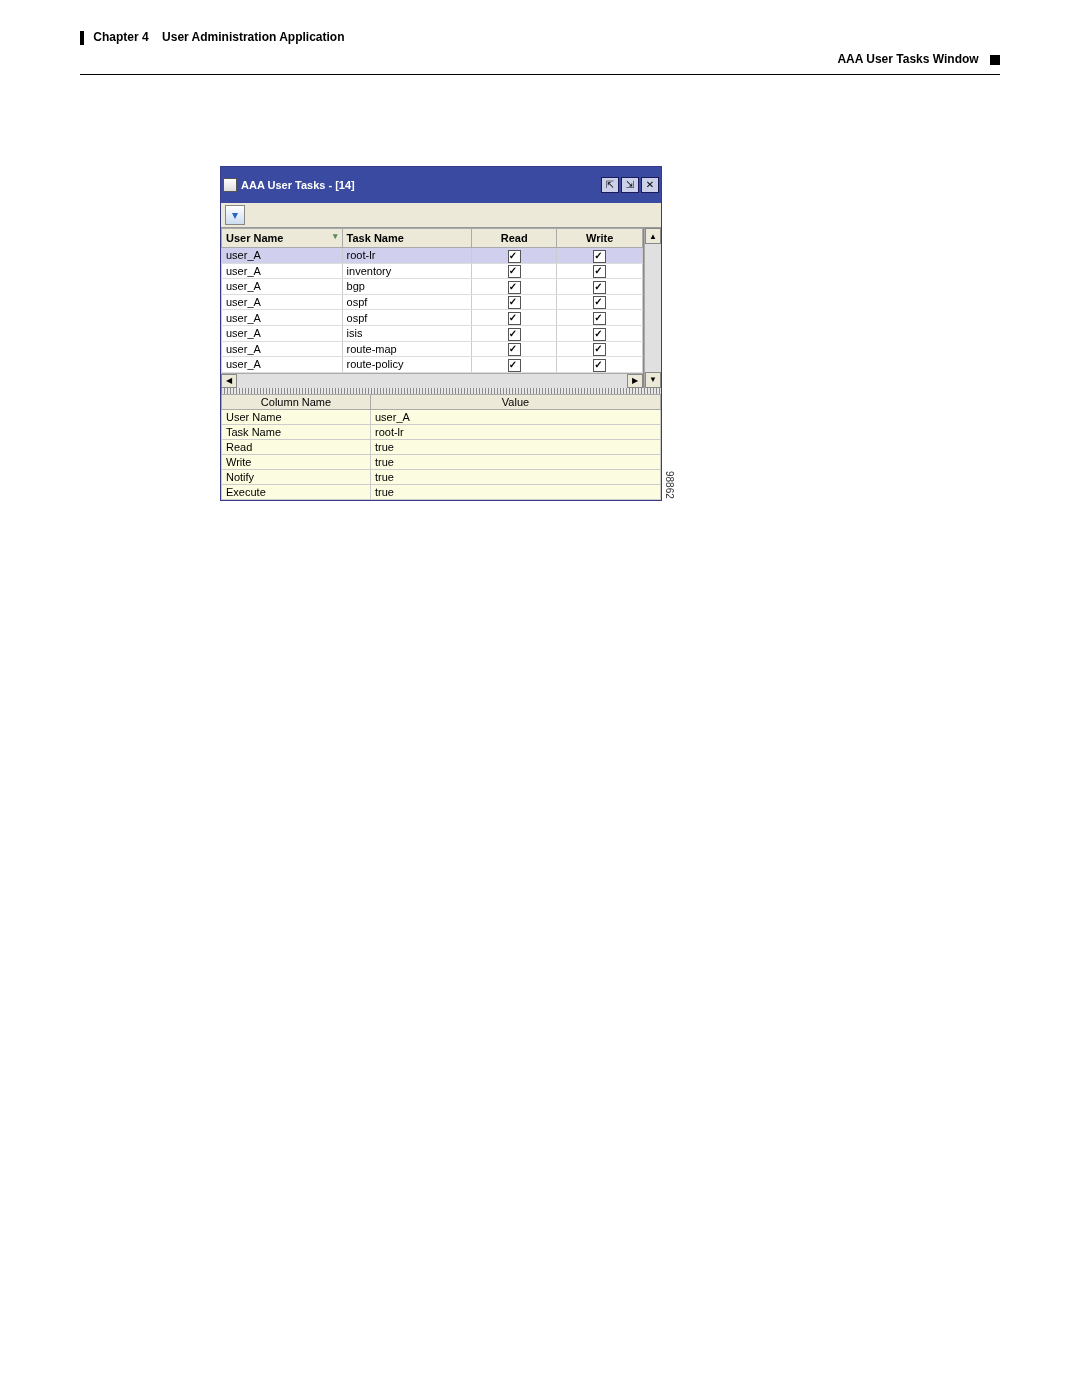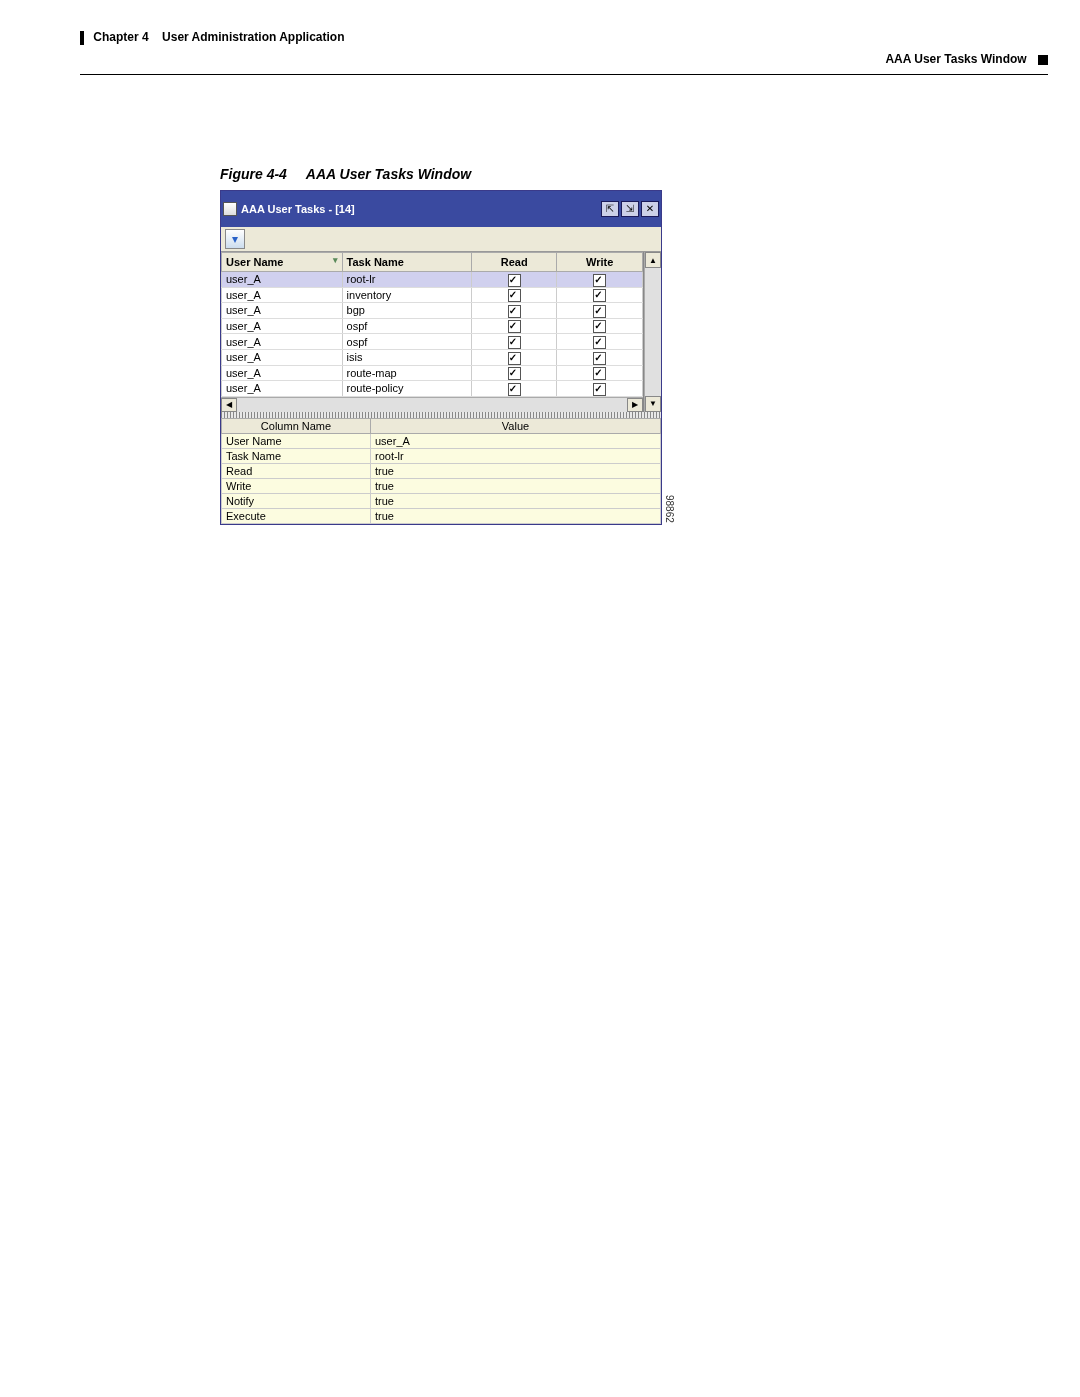"Chapter 4 User Administration" .page { padding: 30px 32px 0 80px -> 30px 80px 0 80px }
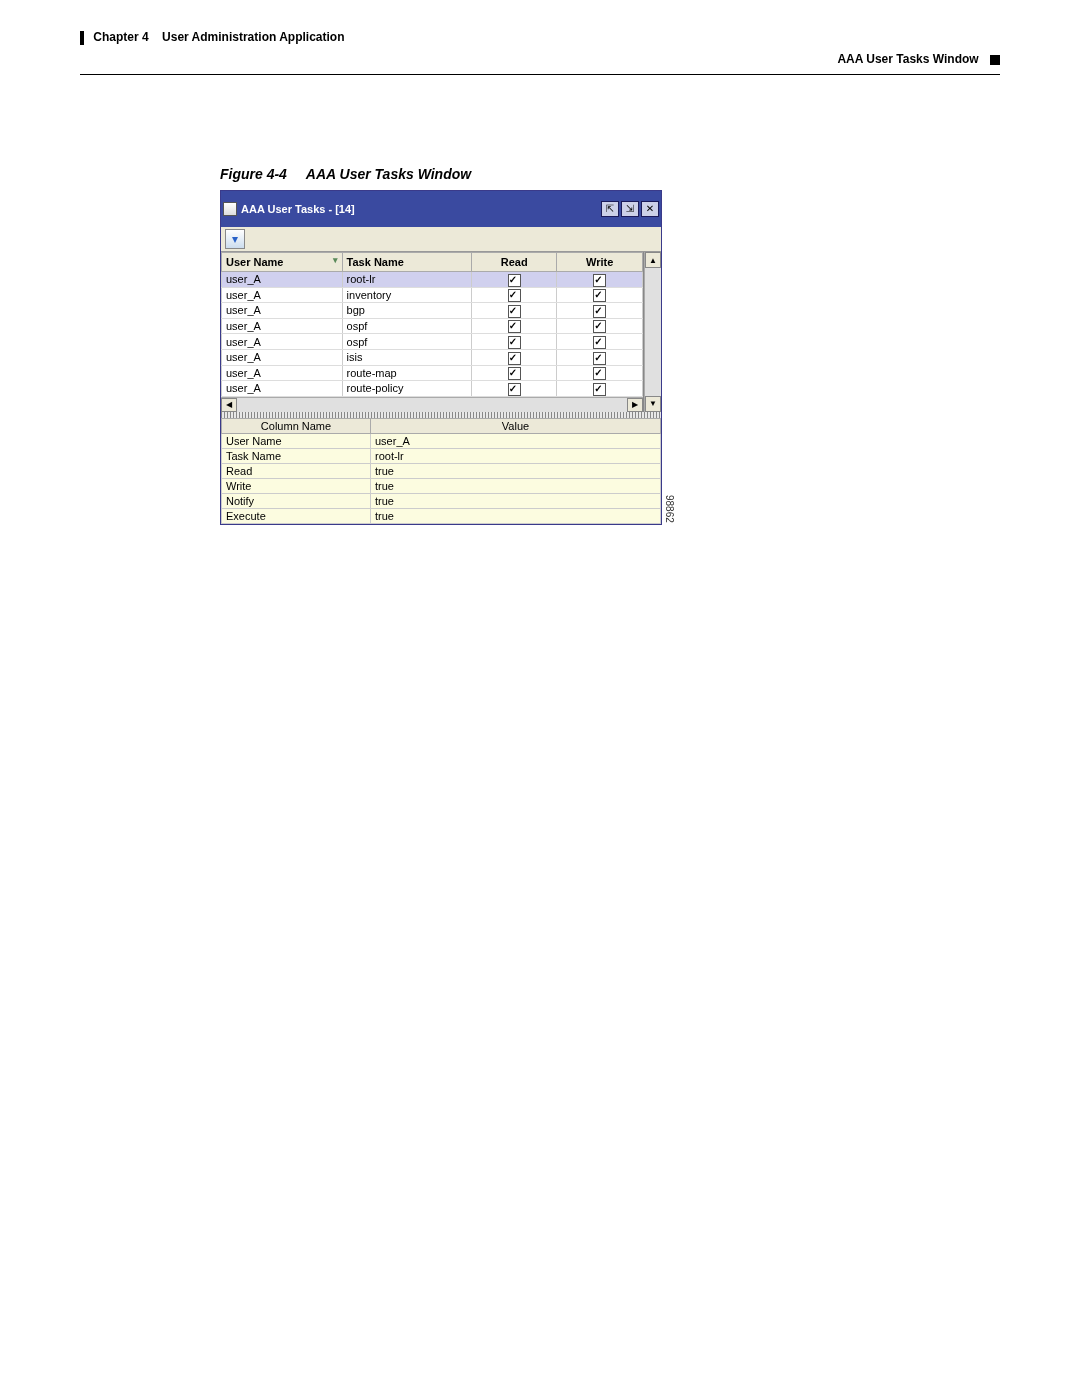"Figure 4-4 AAA User Tasks" div.figure-caption { html: <div> <span>Figure 4-4</span>&nbsp;&nbsp;&nbsp;&nbsp; <span>AAA User Tasks Window</span> </div> -> none }
